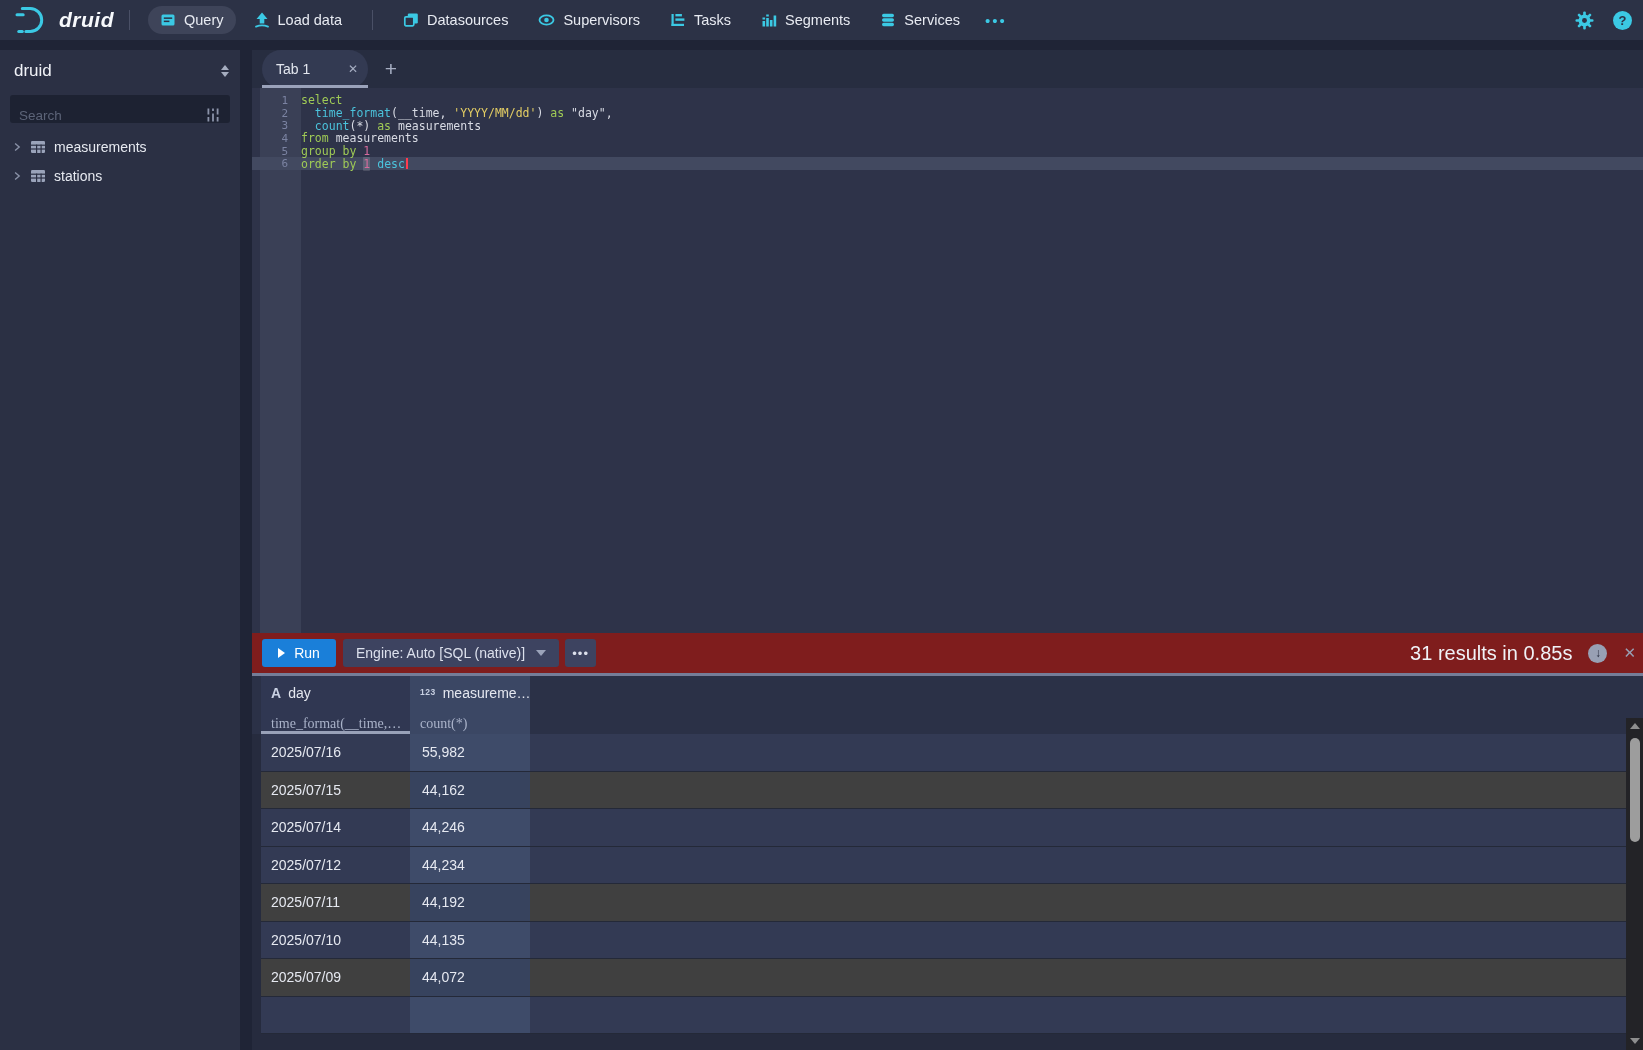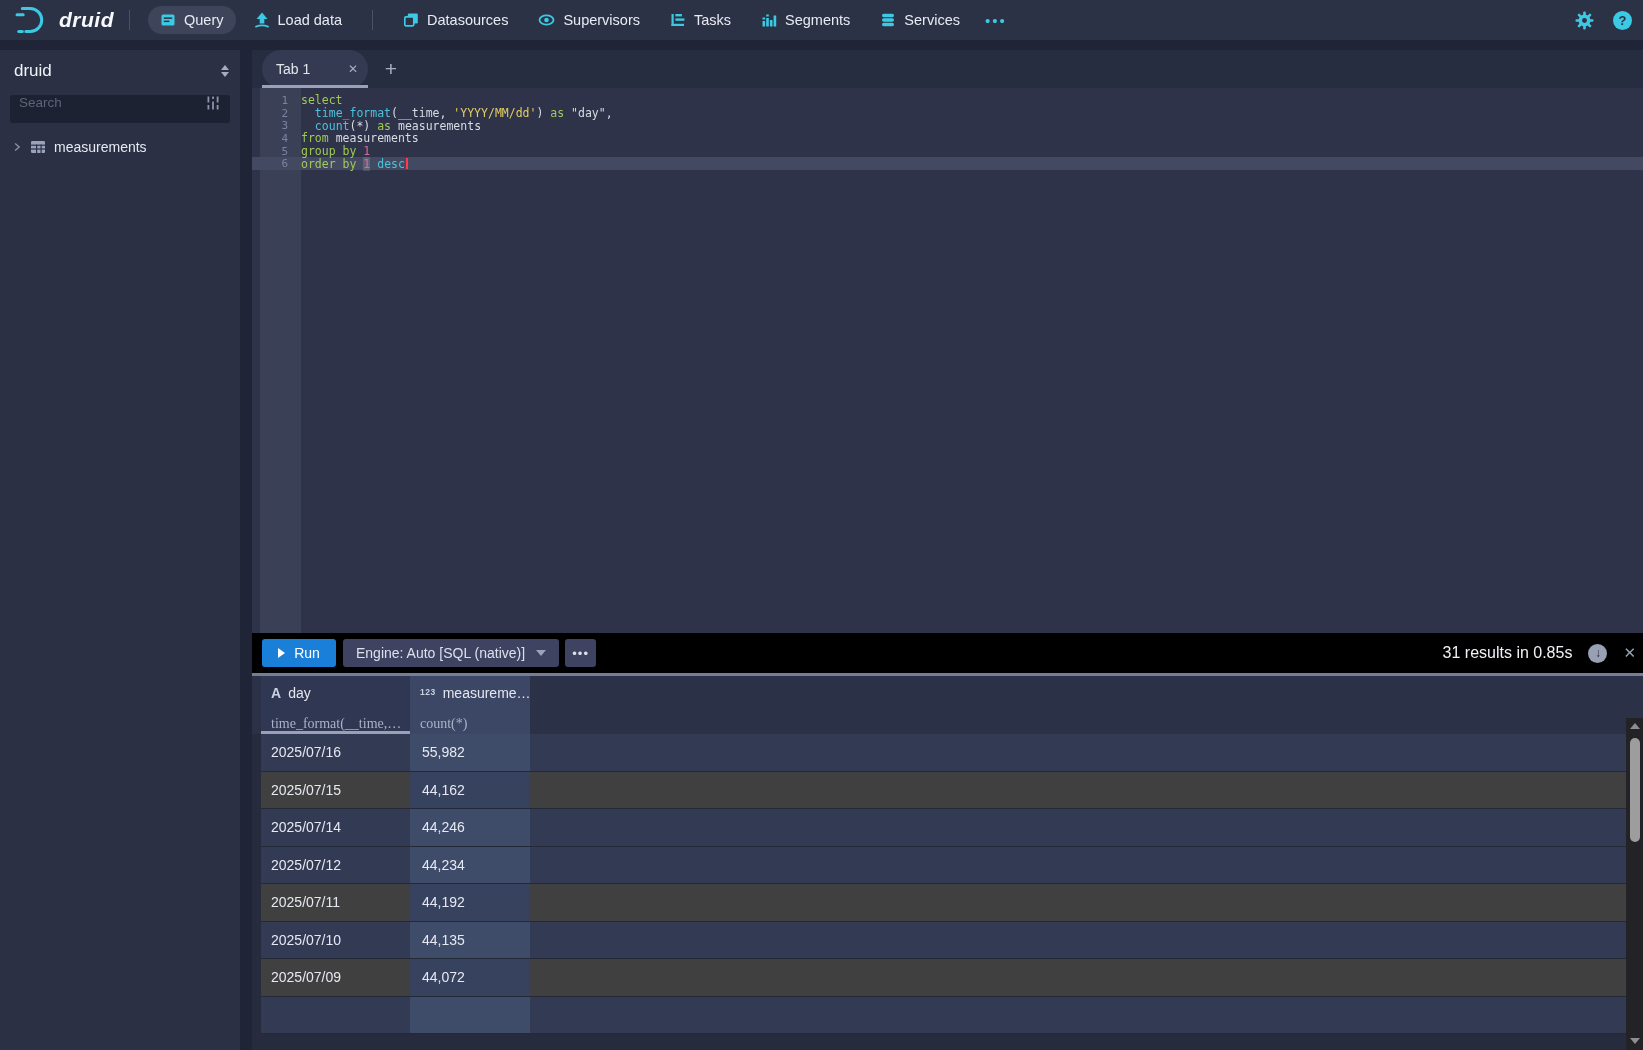"Search" .sb-search { align-items: flex-start -> flex-end }
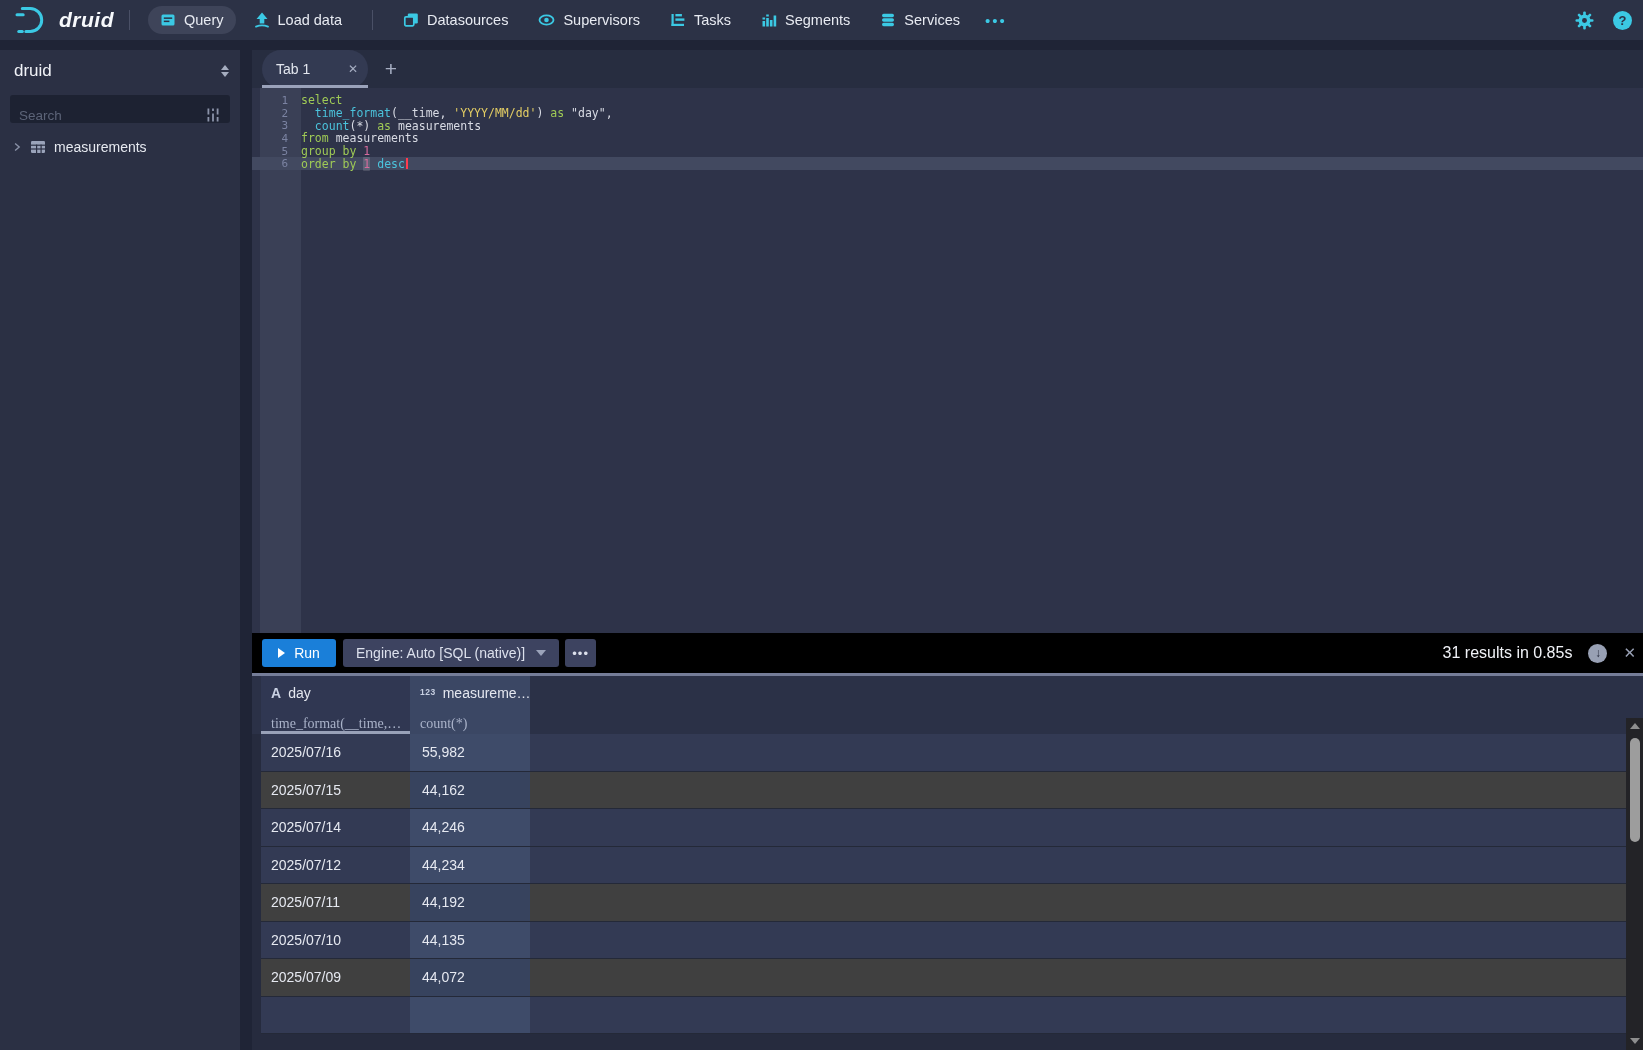"stations" div.tree-item { html: none -> <div> <svg> <polyline></polyline> </svg> <svg> <rect></rect> <rect></rect> <rect></rect> <rect></rect> <rect></rect> </svg> <span>stations</span> </div> }
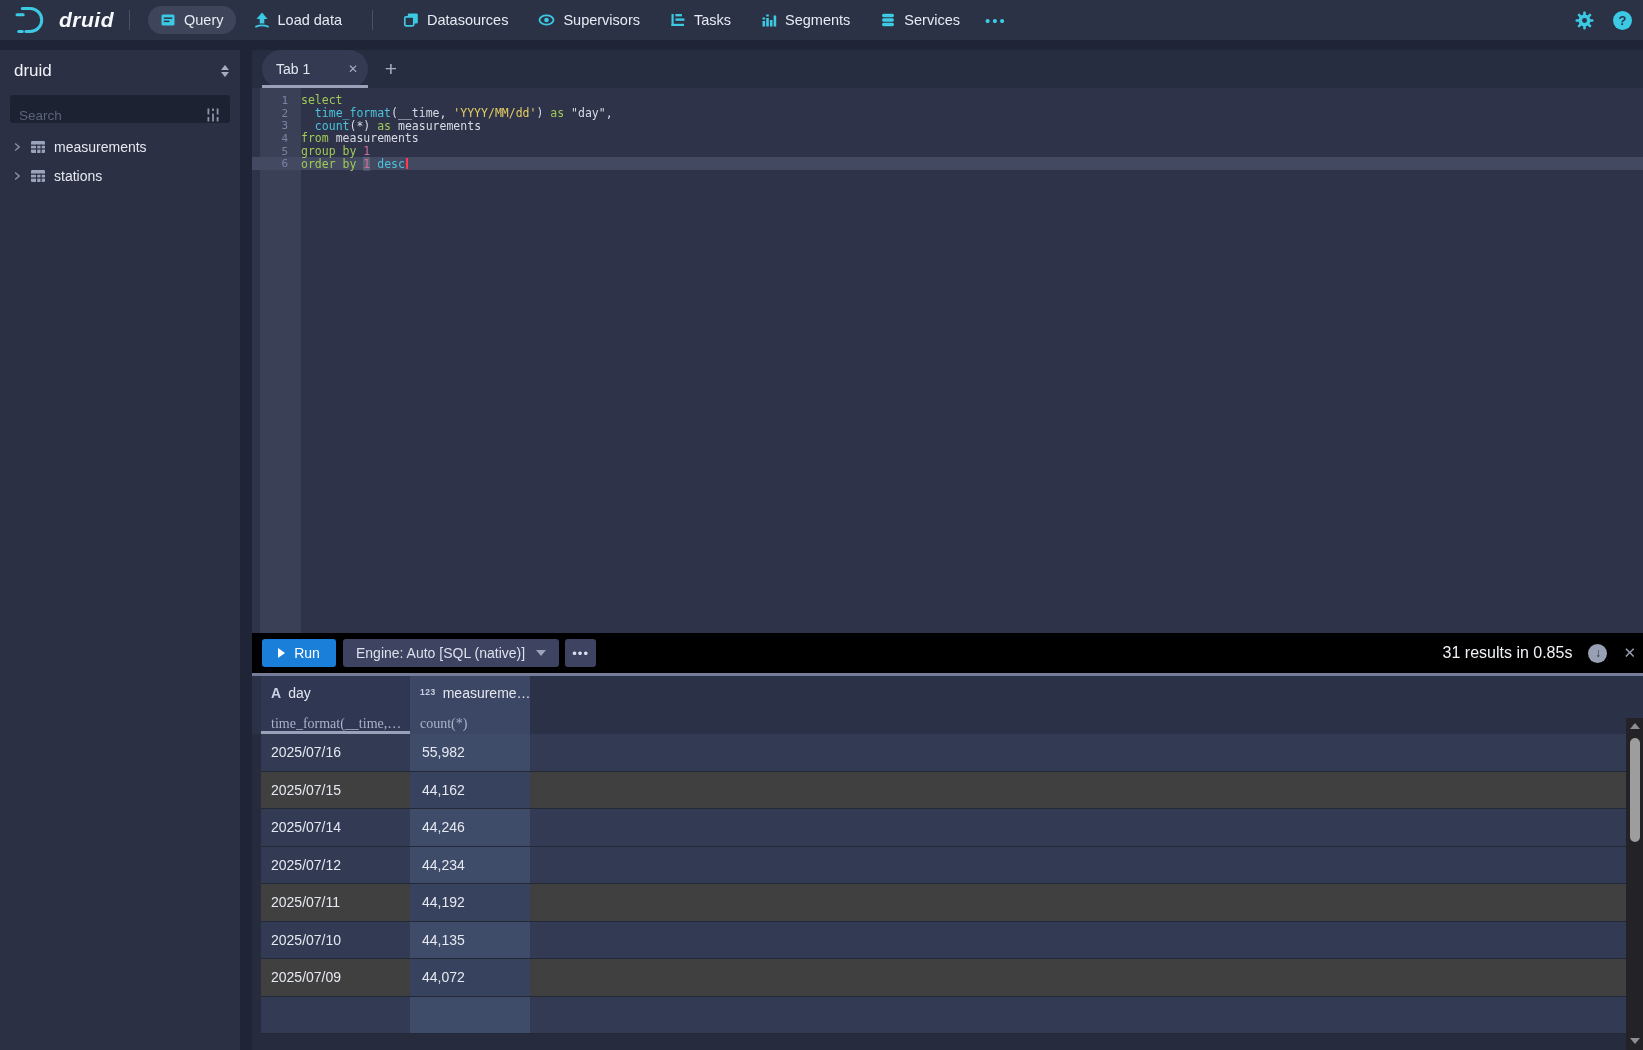"Run" .runbar { background: #000000 -> #7f1d1d }
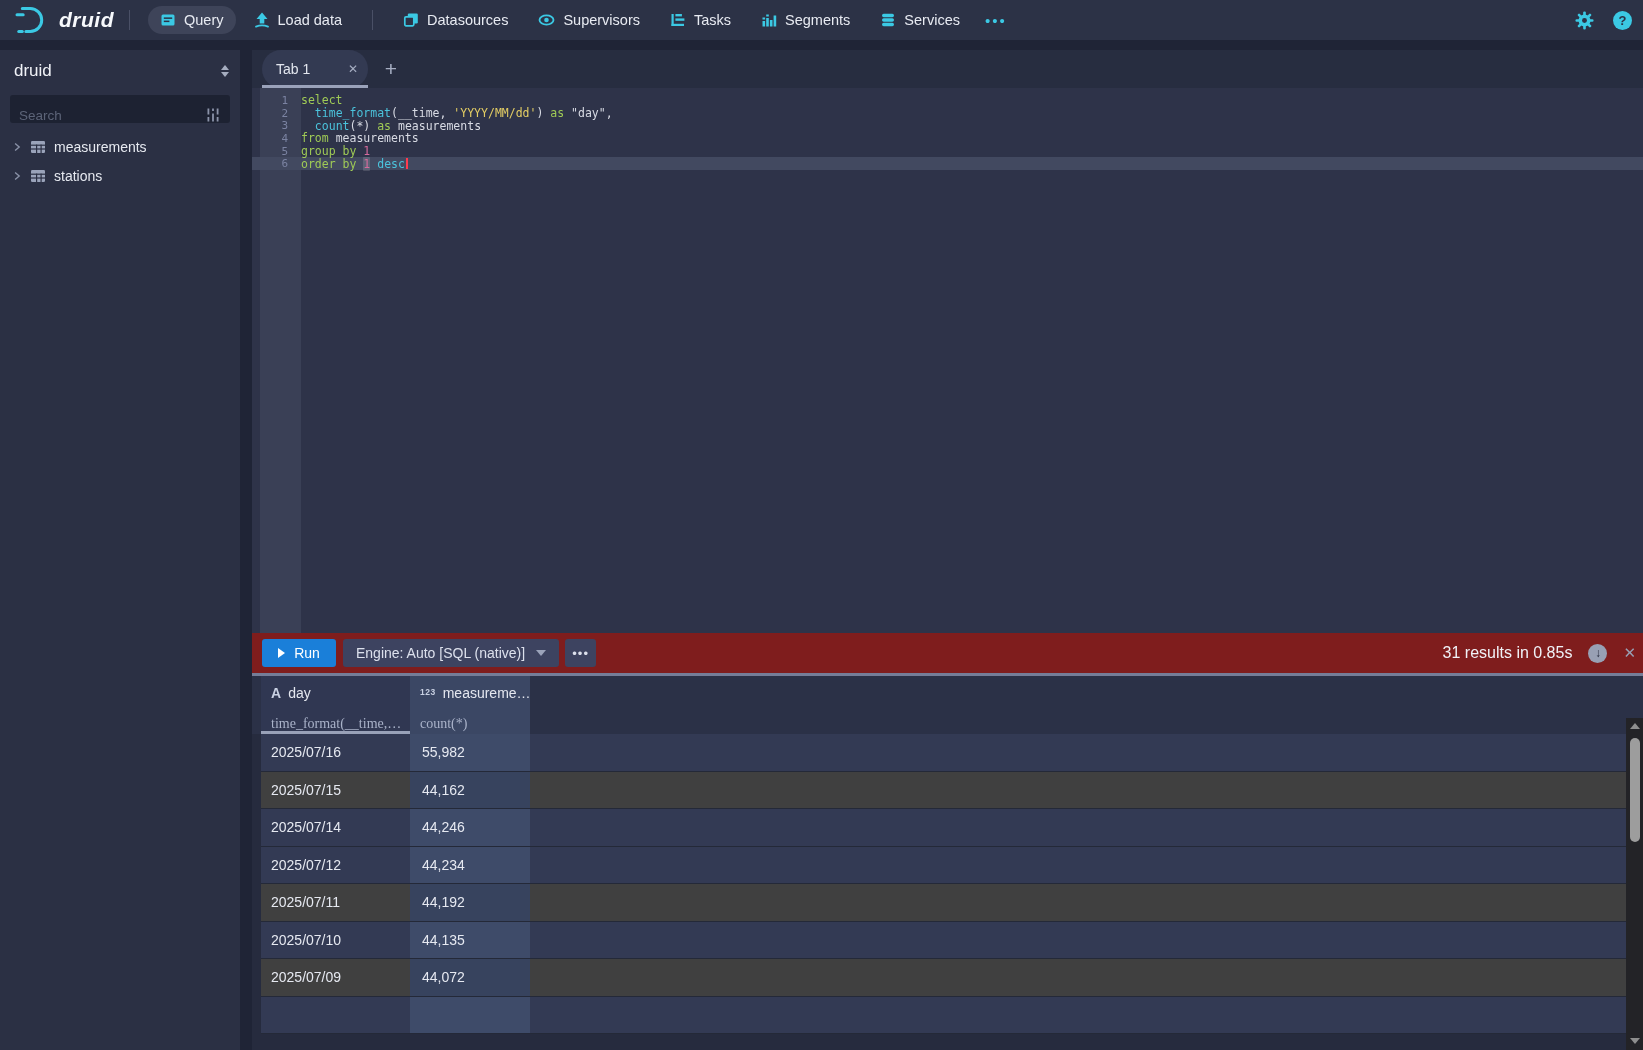"31 results in 0.85s" .results-info { font-size: 16px -> 20px }
